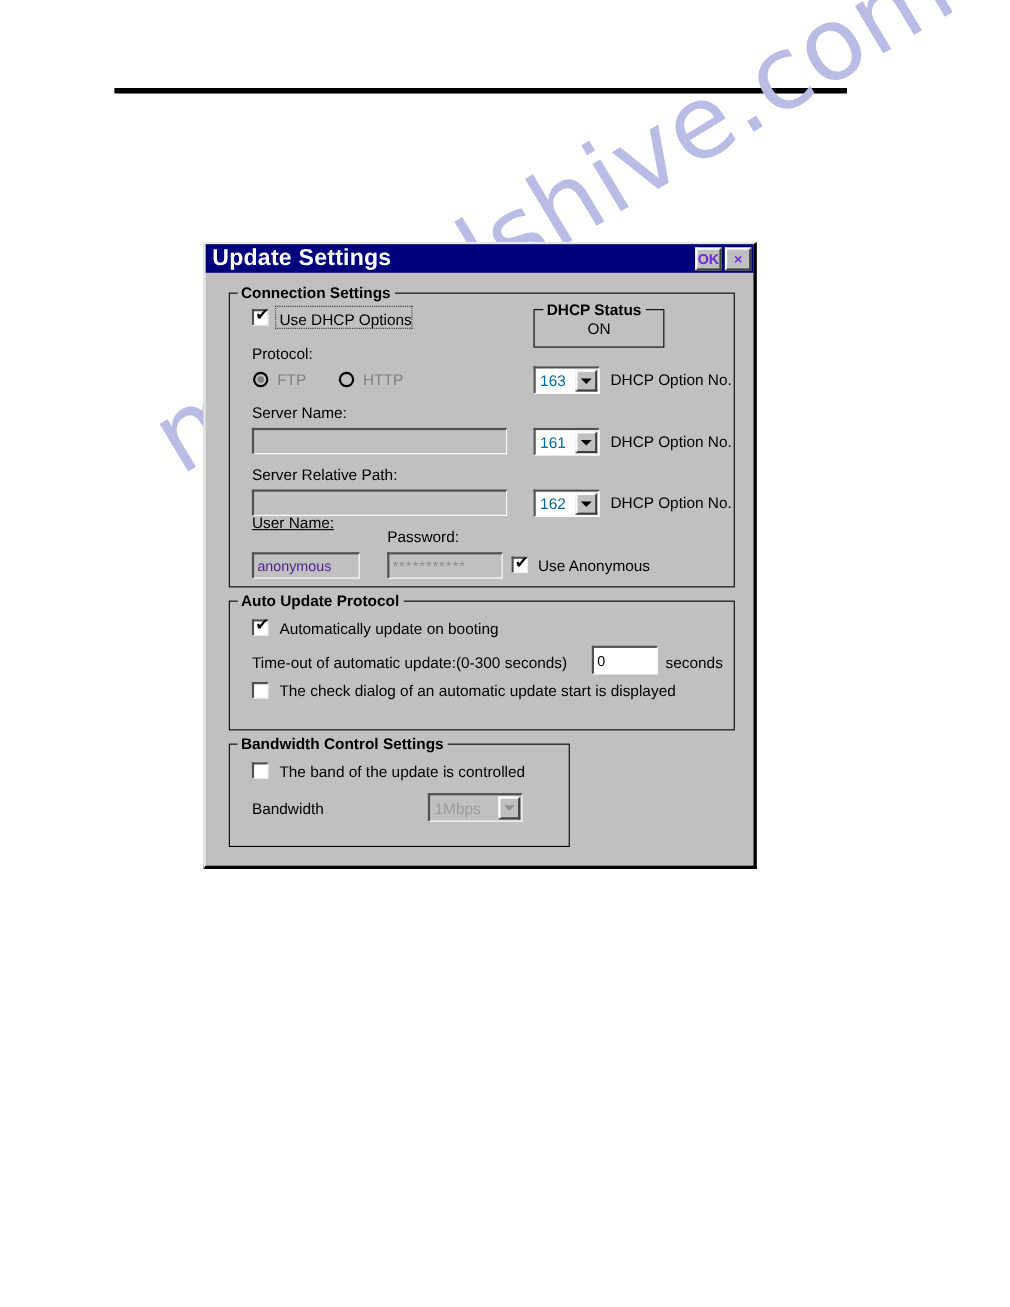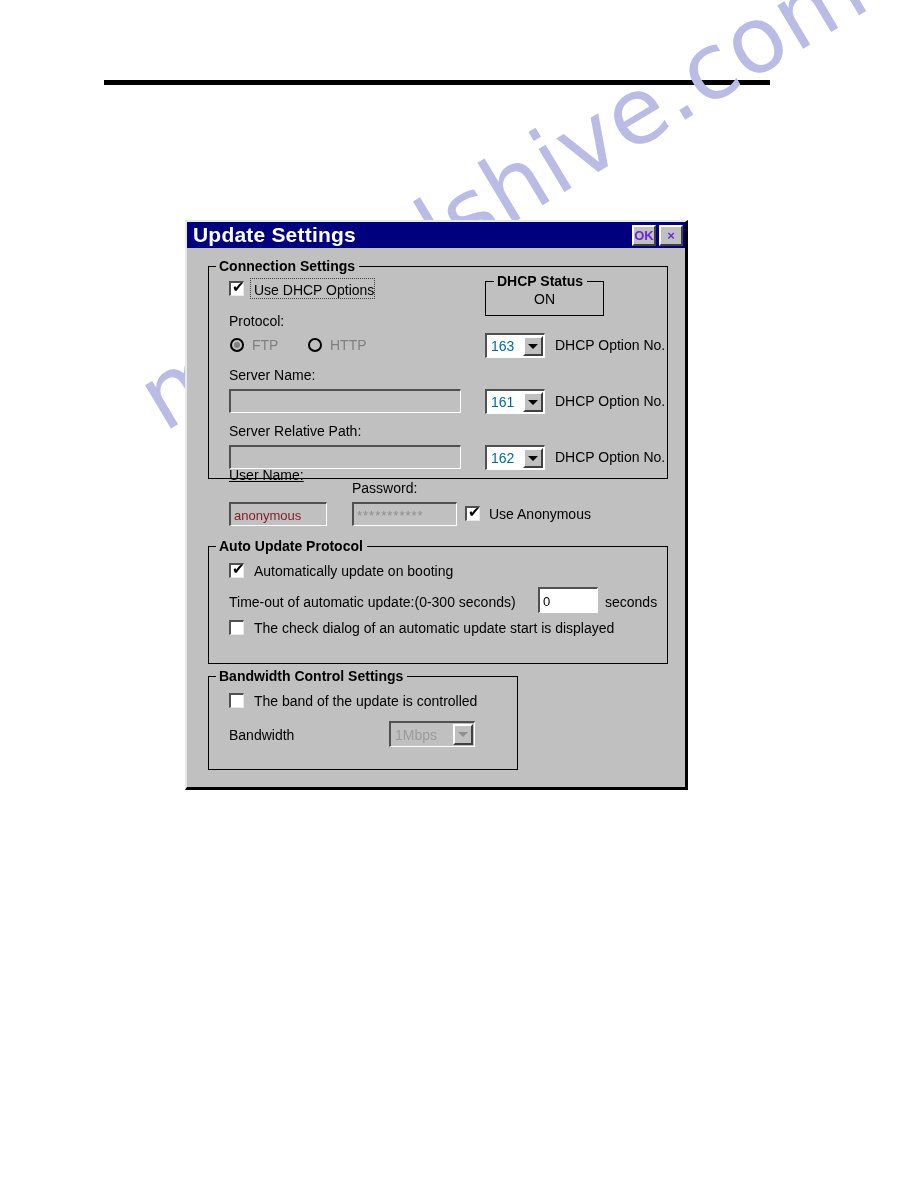"Connection Settings" #grp-connection { height: 213px -> 268px }
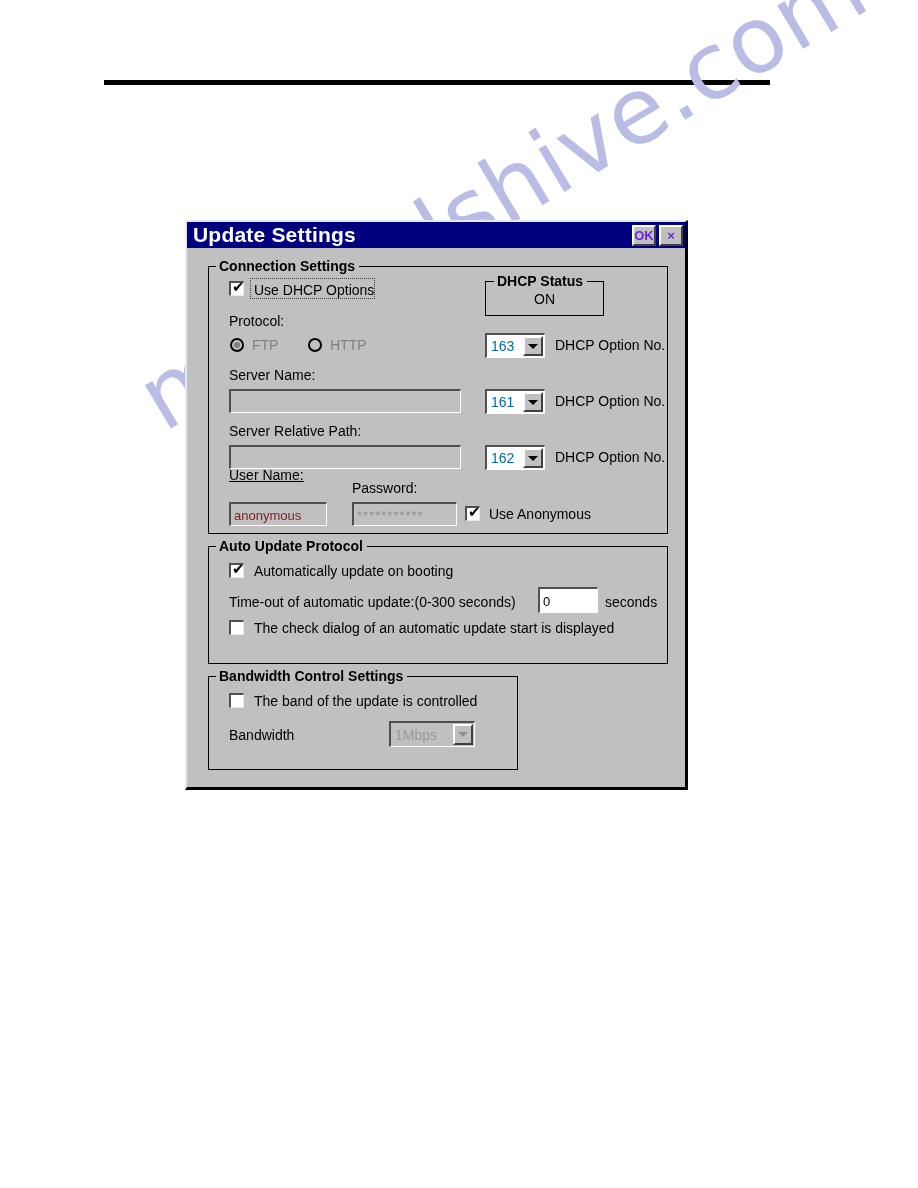"anonymous" .field .val.dim { color: #7f1d1d -> #4c1d95 }
